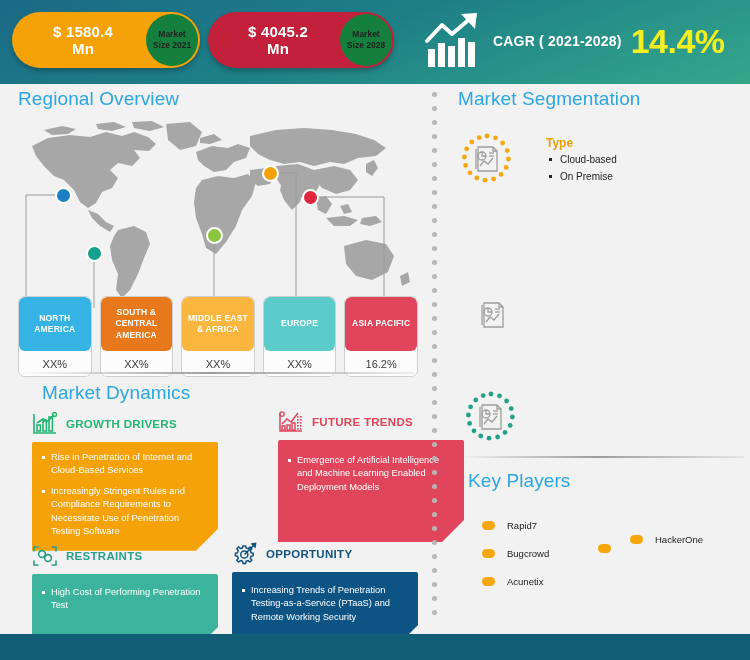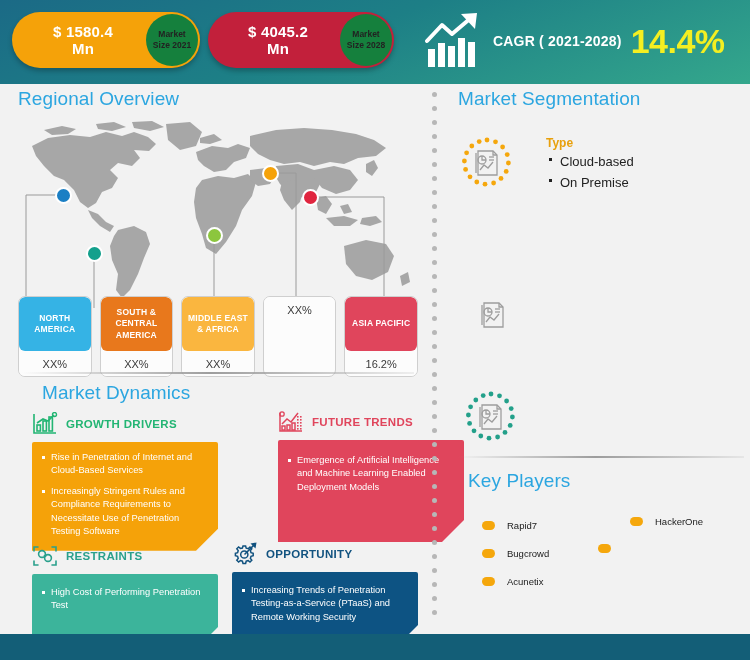"Cloud-based" .seg-text li { font-size: 13px -> 10px }
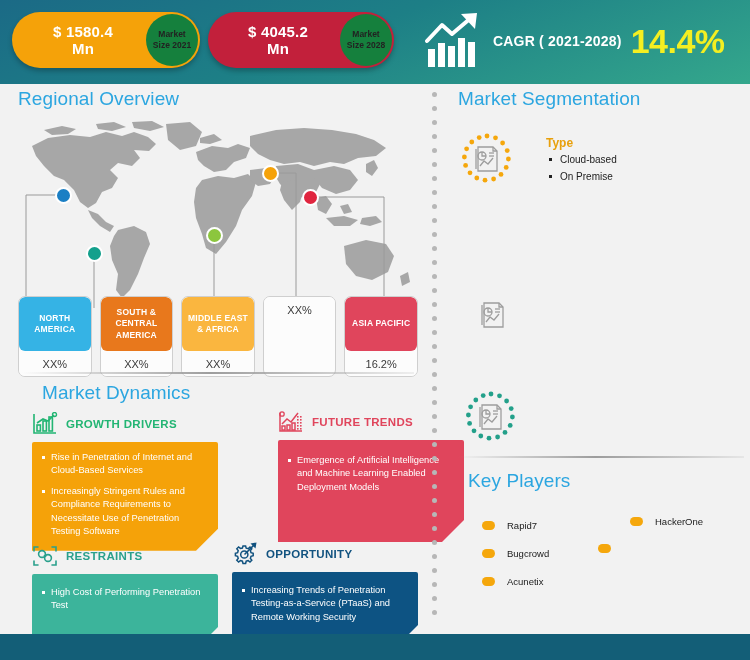"EUROPE" div.rname { html: none -> <div>EUROPE</div> }
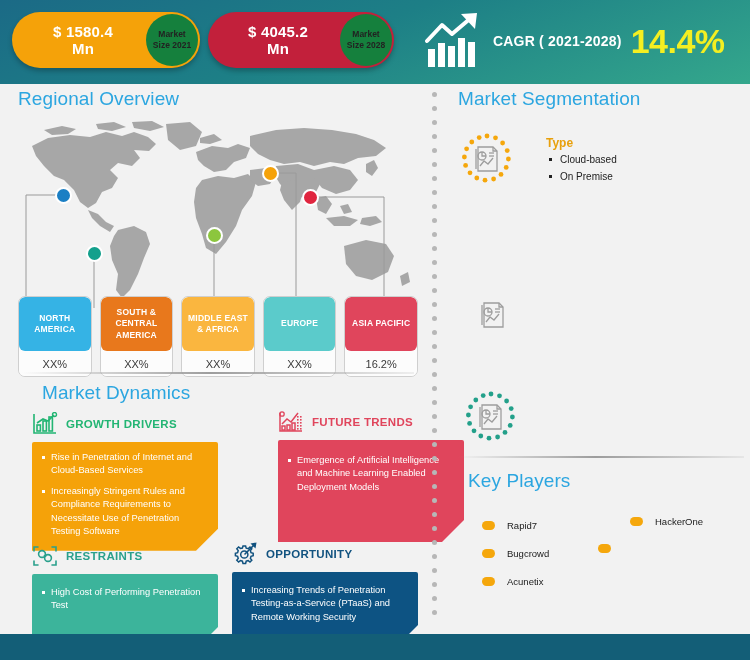"HackerOne" div.kp { top: 14px -> 32px }
